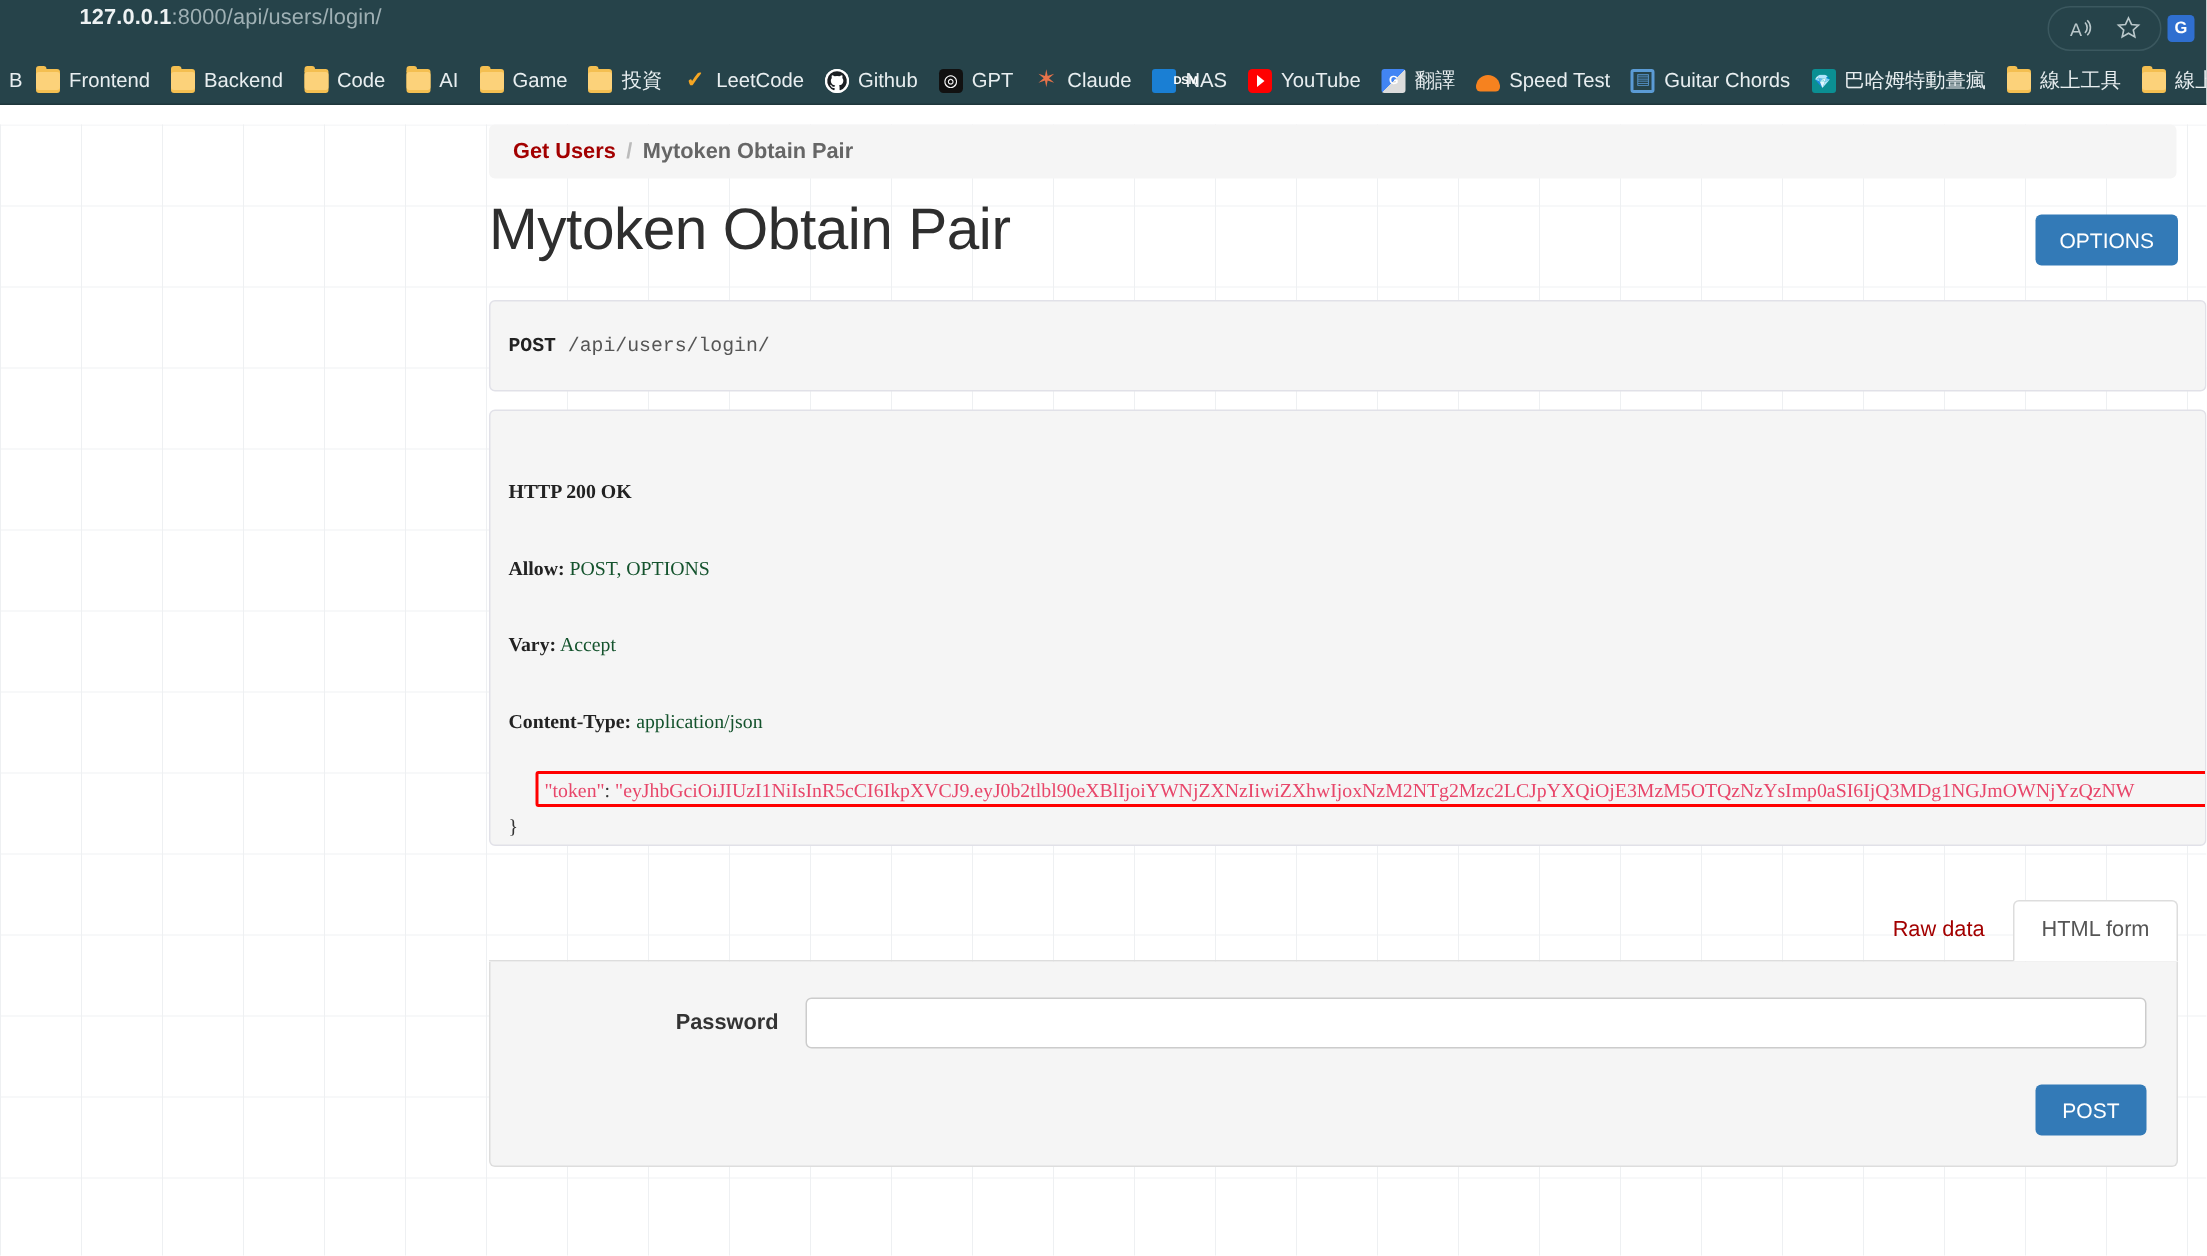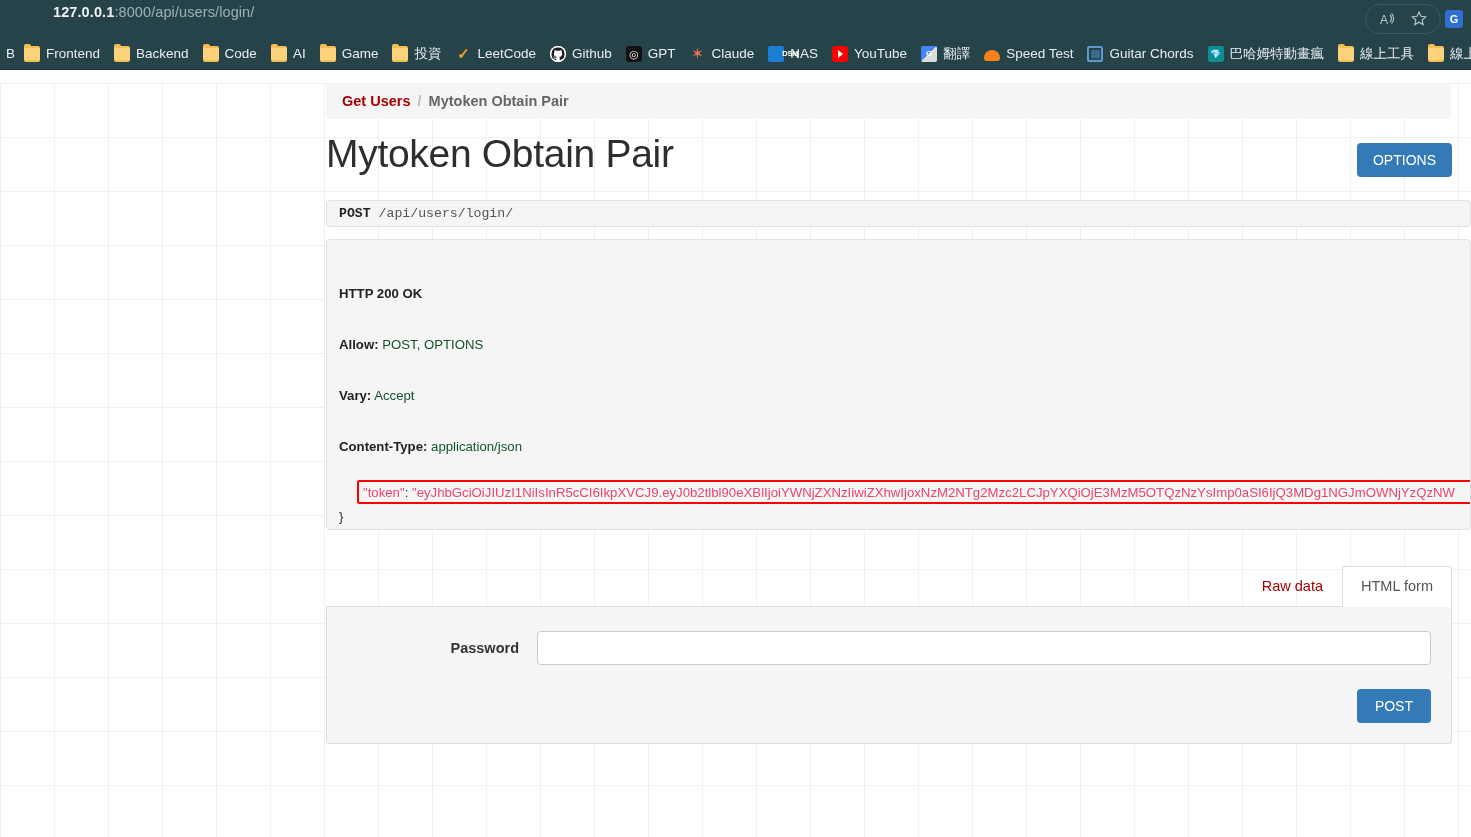"POST /api/users/login/" .request-box { padding: 5px 12px -> 22px 12px }
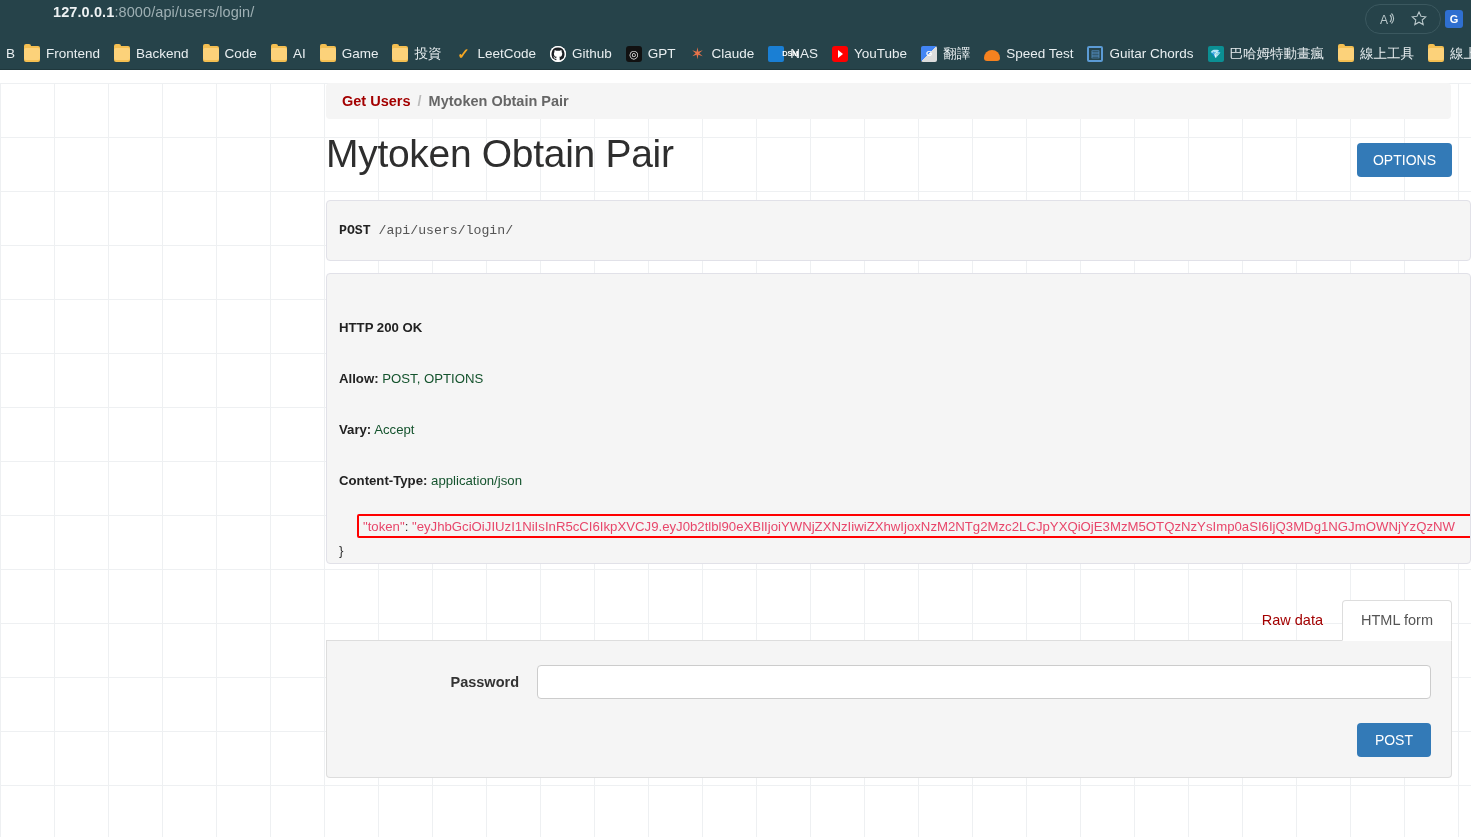"HTTP 200 OK" .response-box { font-family: Liberation Sans, sans-serif -> Liberation Serif, serif }
